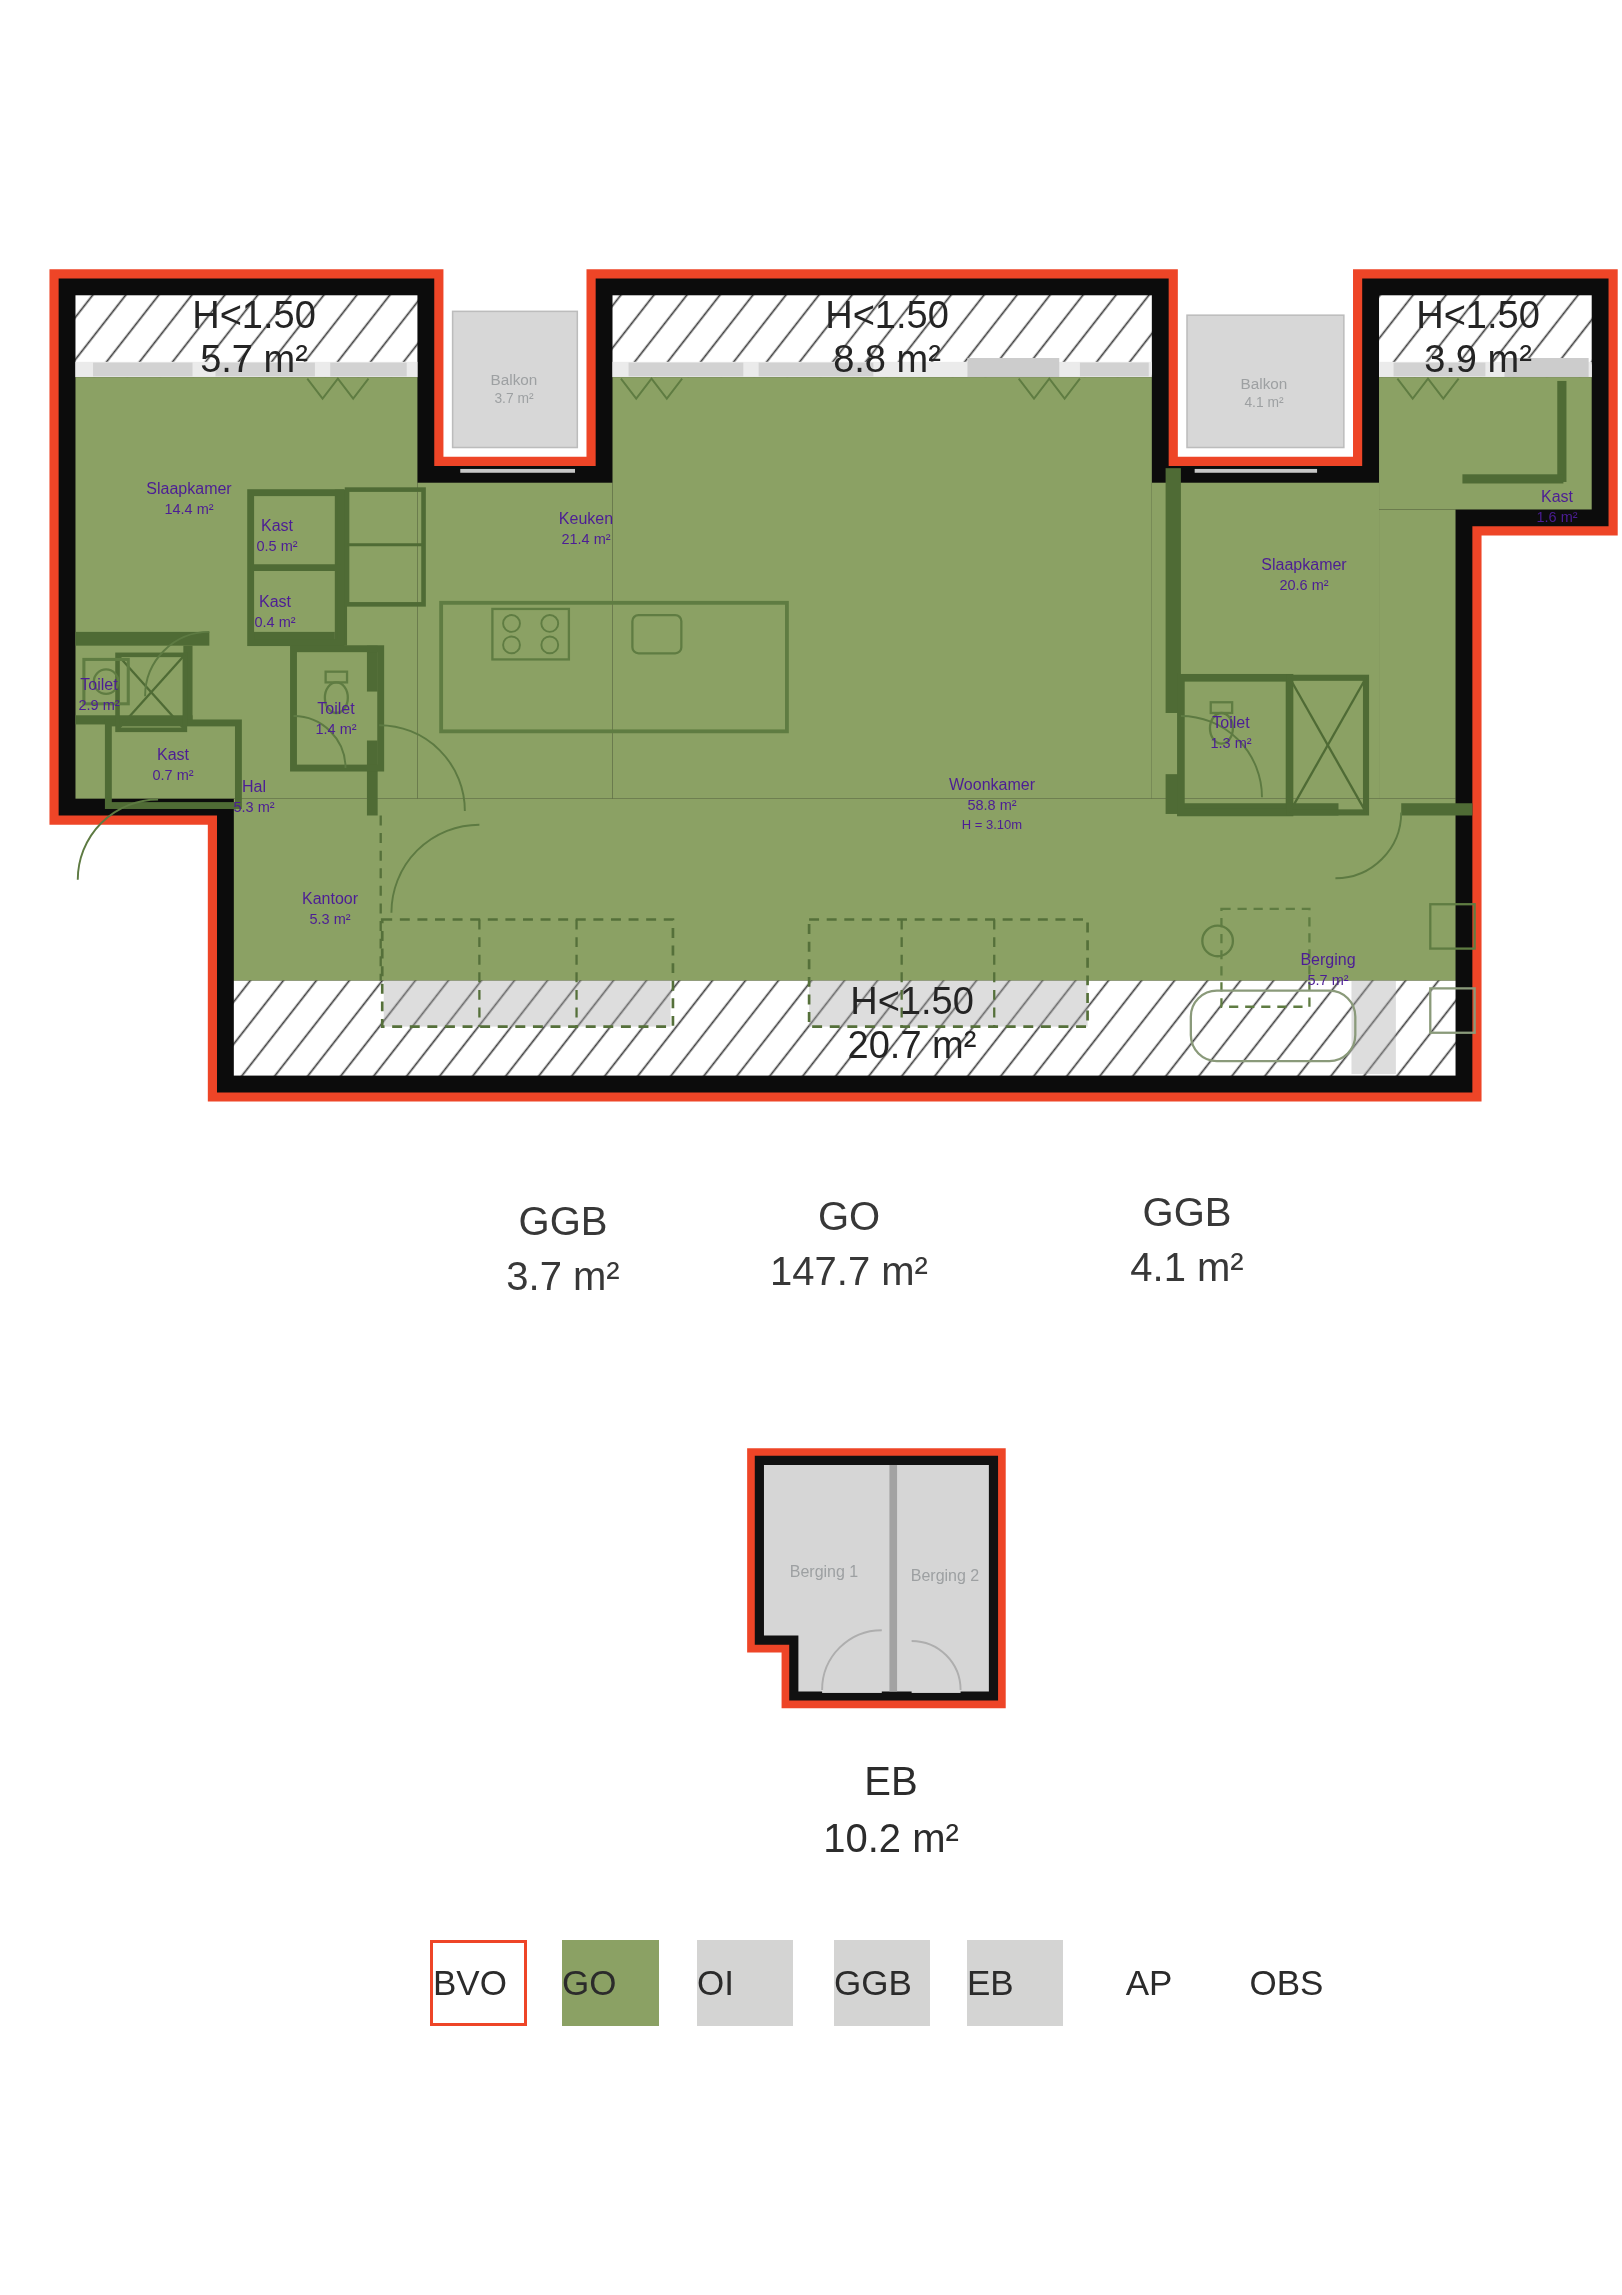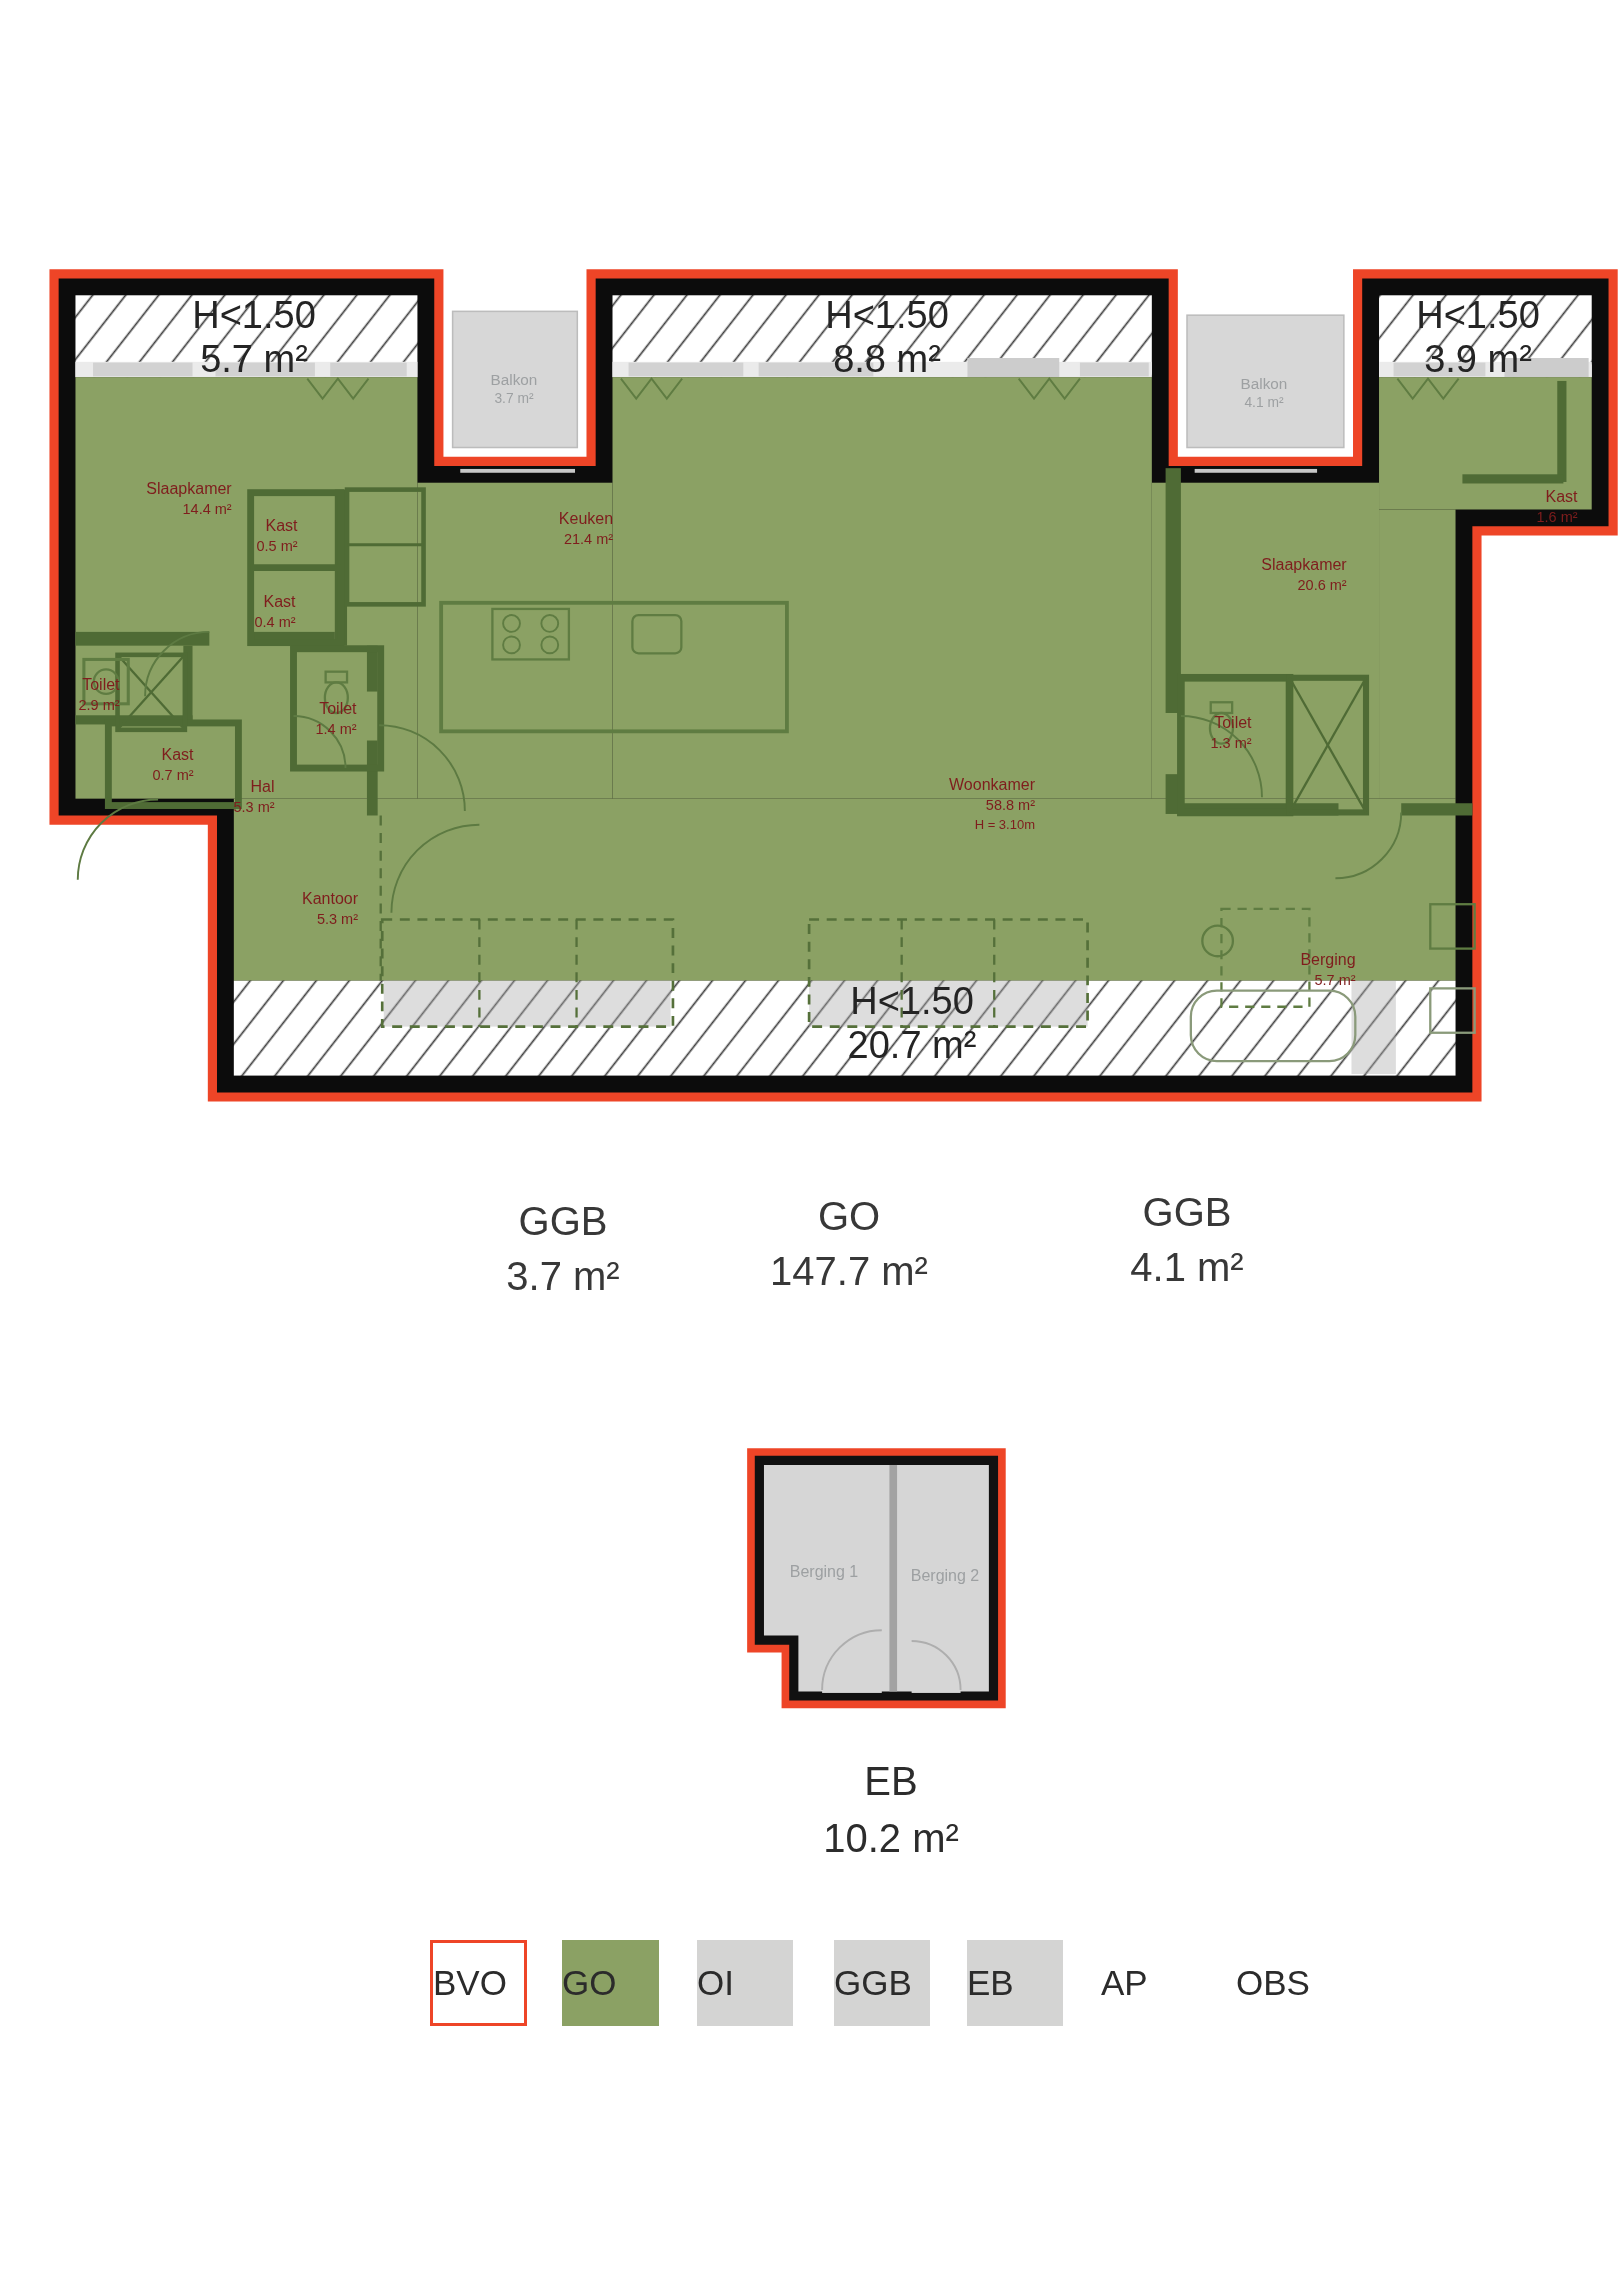"Slaapkamer" .room-lbl { color: #7f1d1d -> #4c1d95; text-align: right -> none }
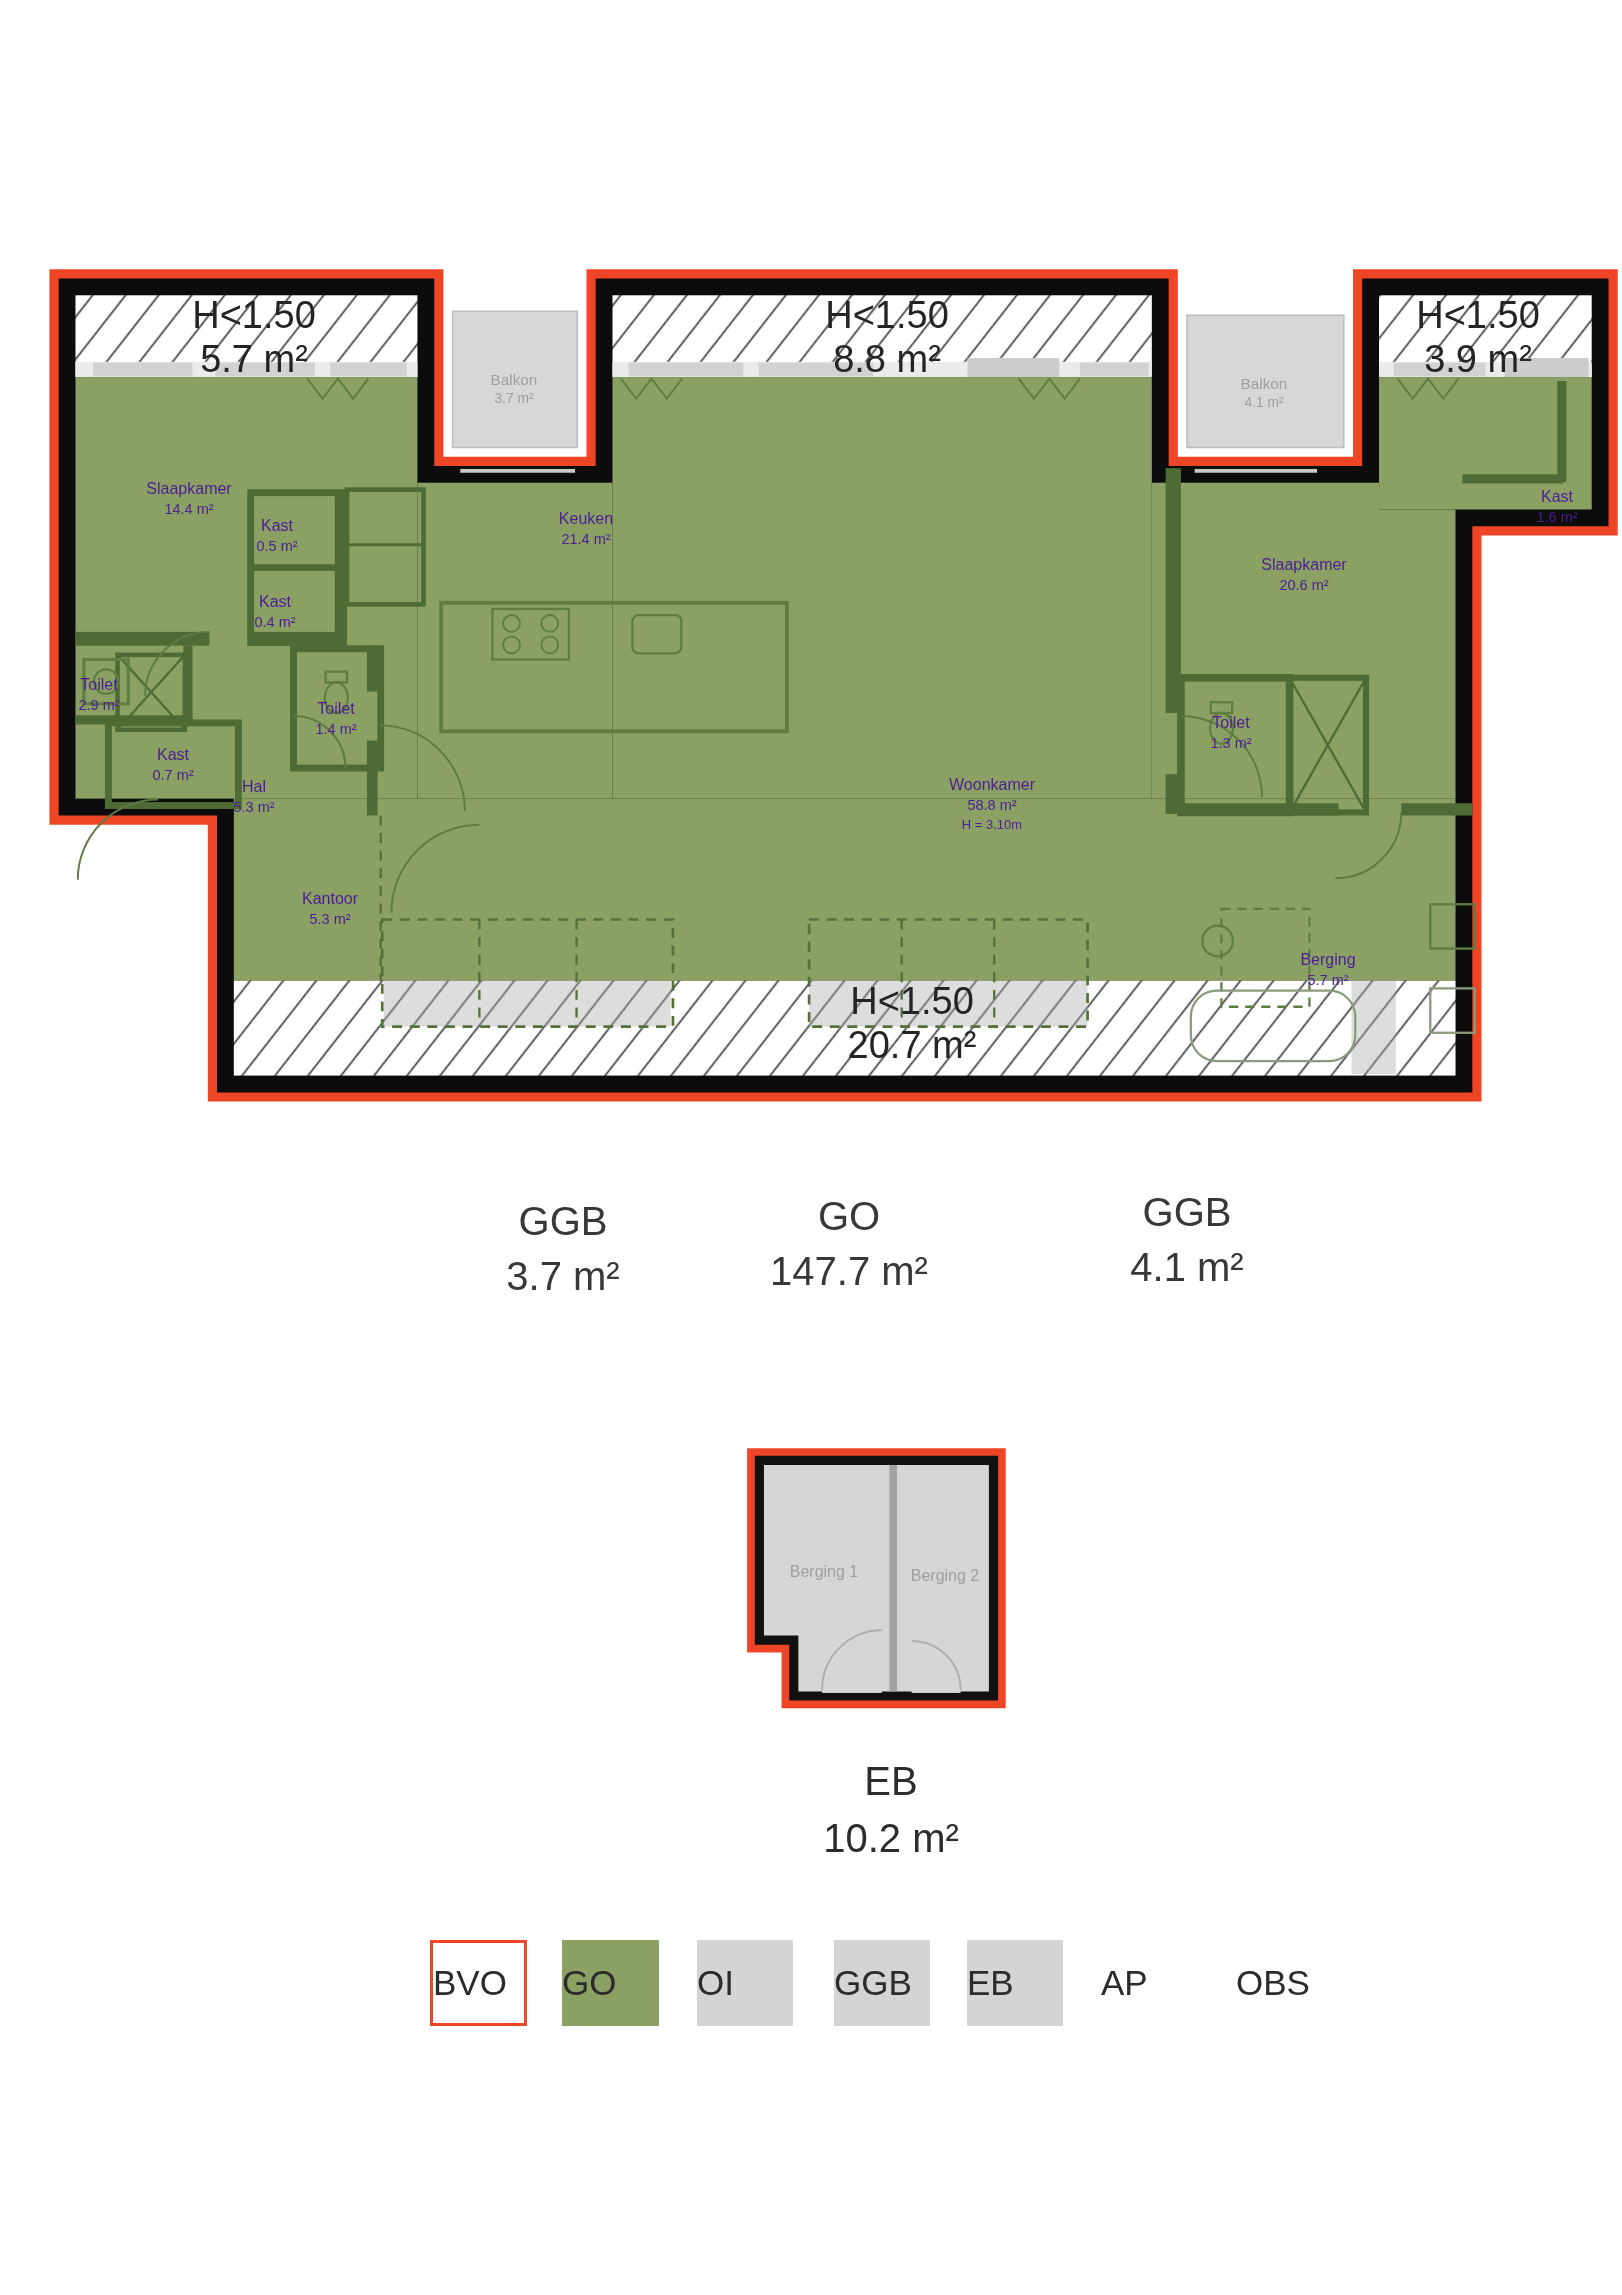"AP" .legend-text { justify-content: none -> center }
